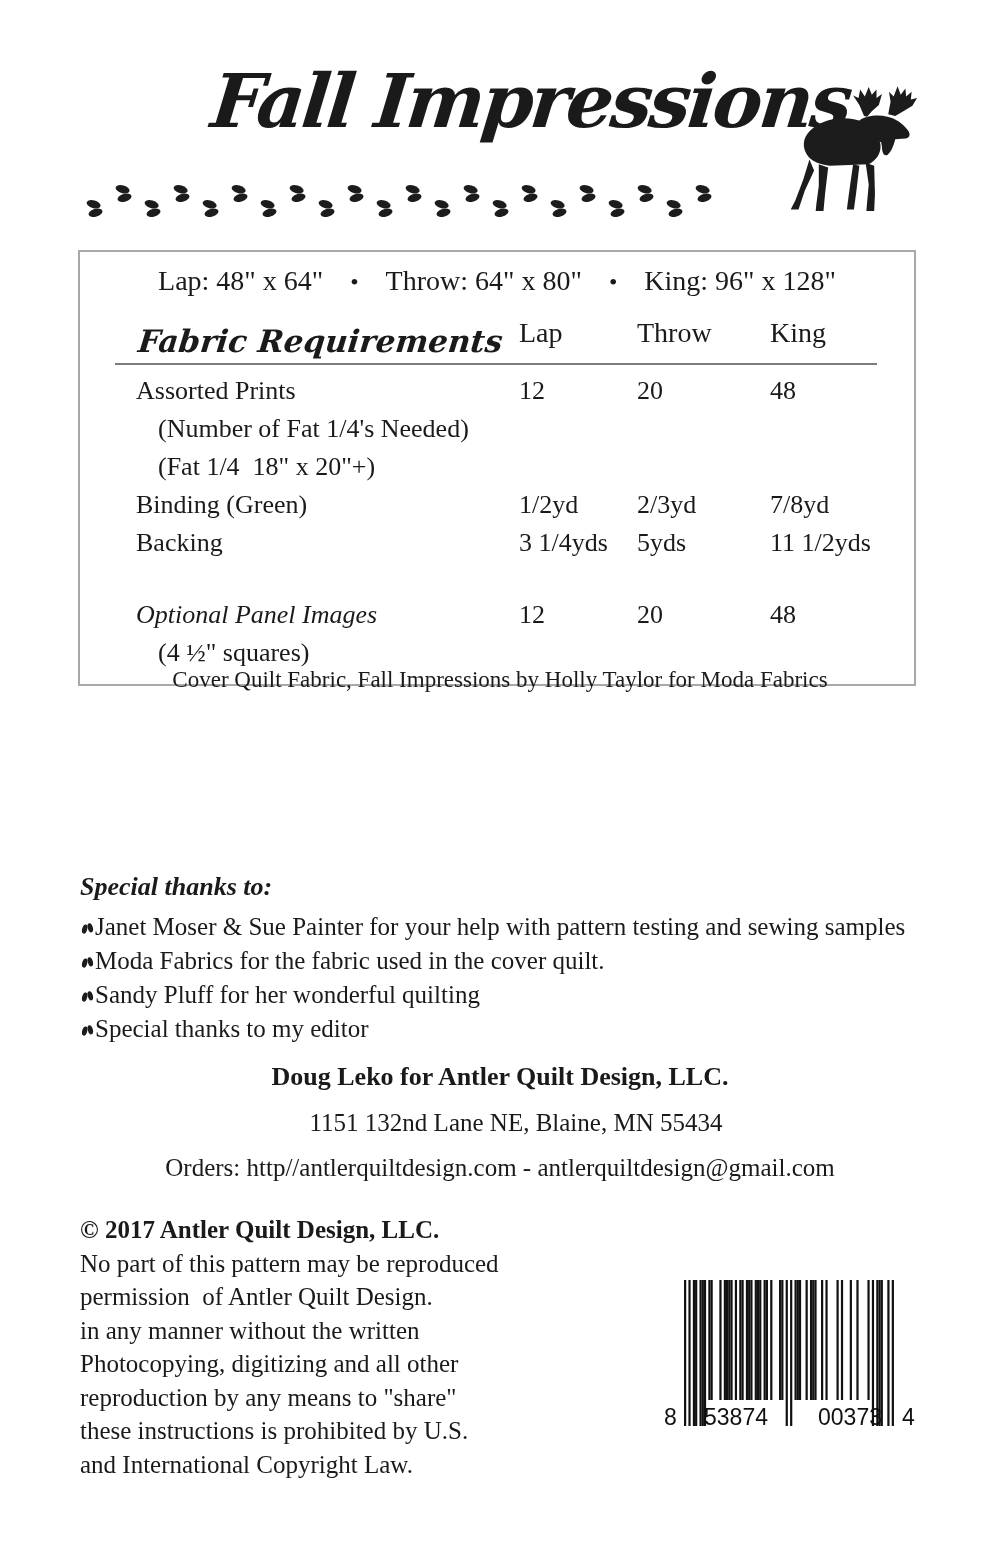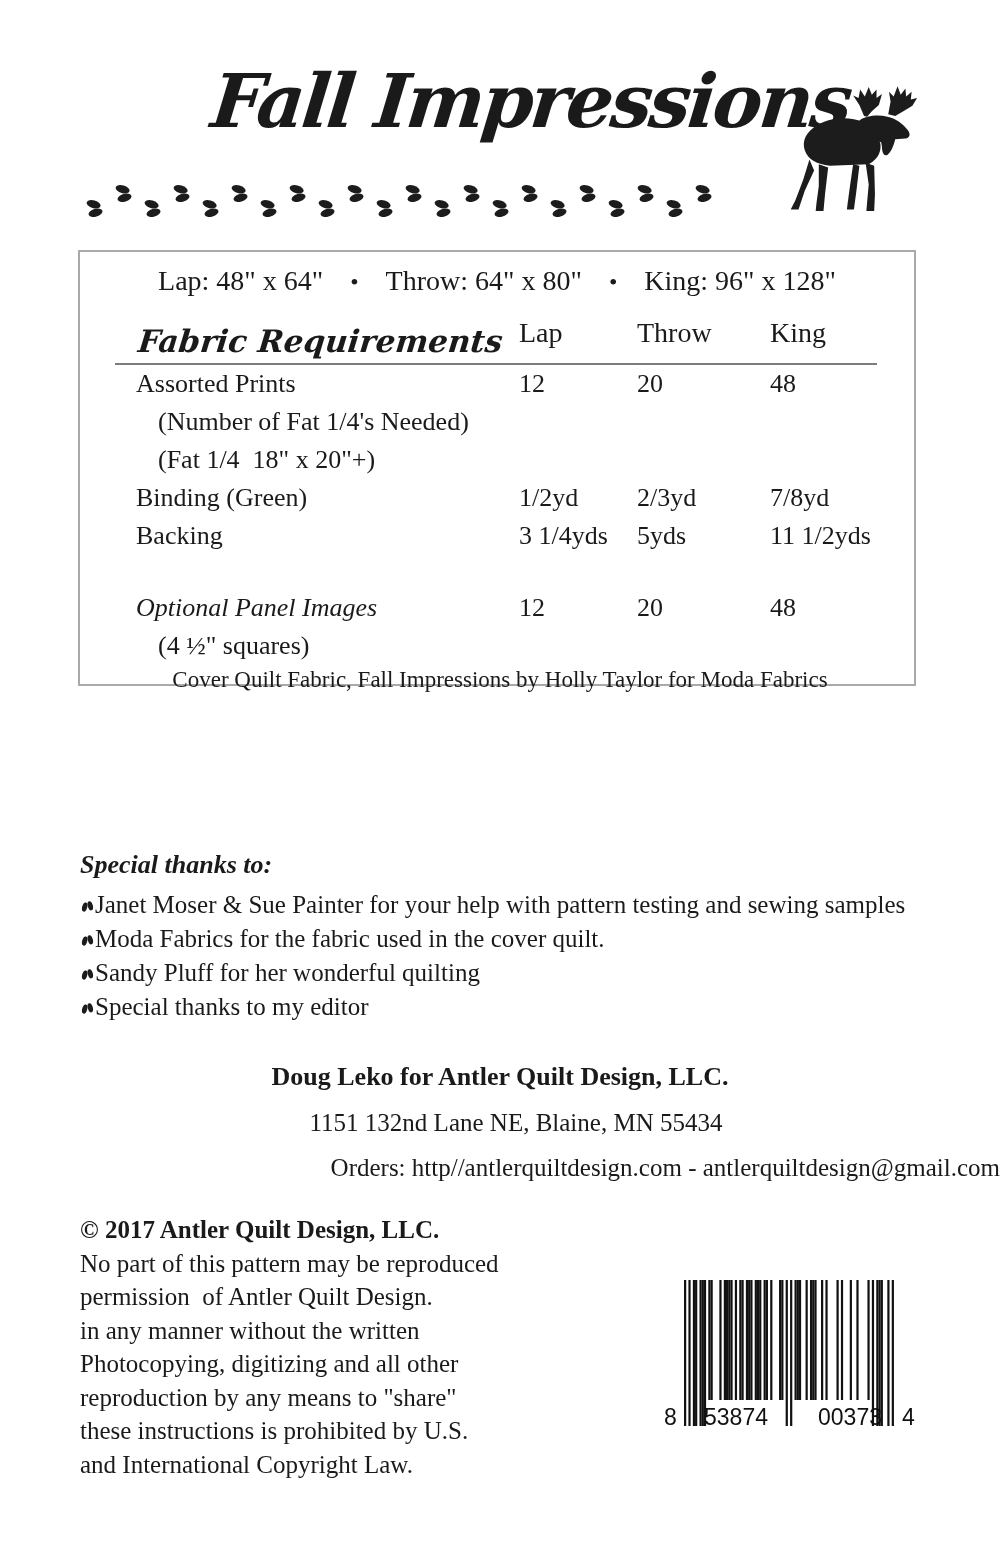"Assorted Prints" .fr-body { margin-top: none -> 7px }
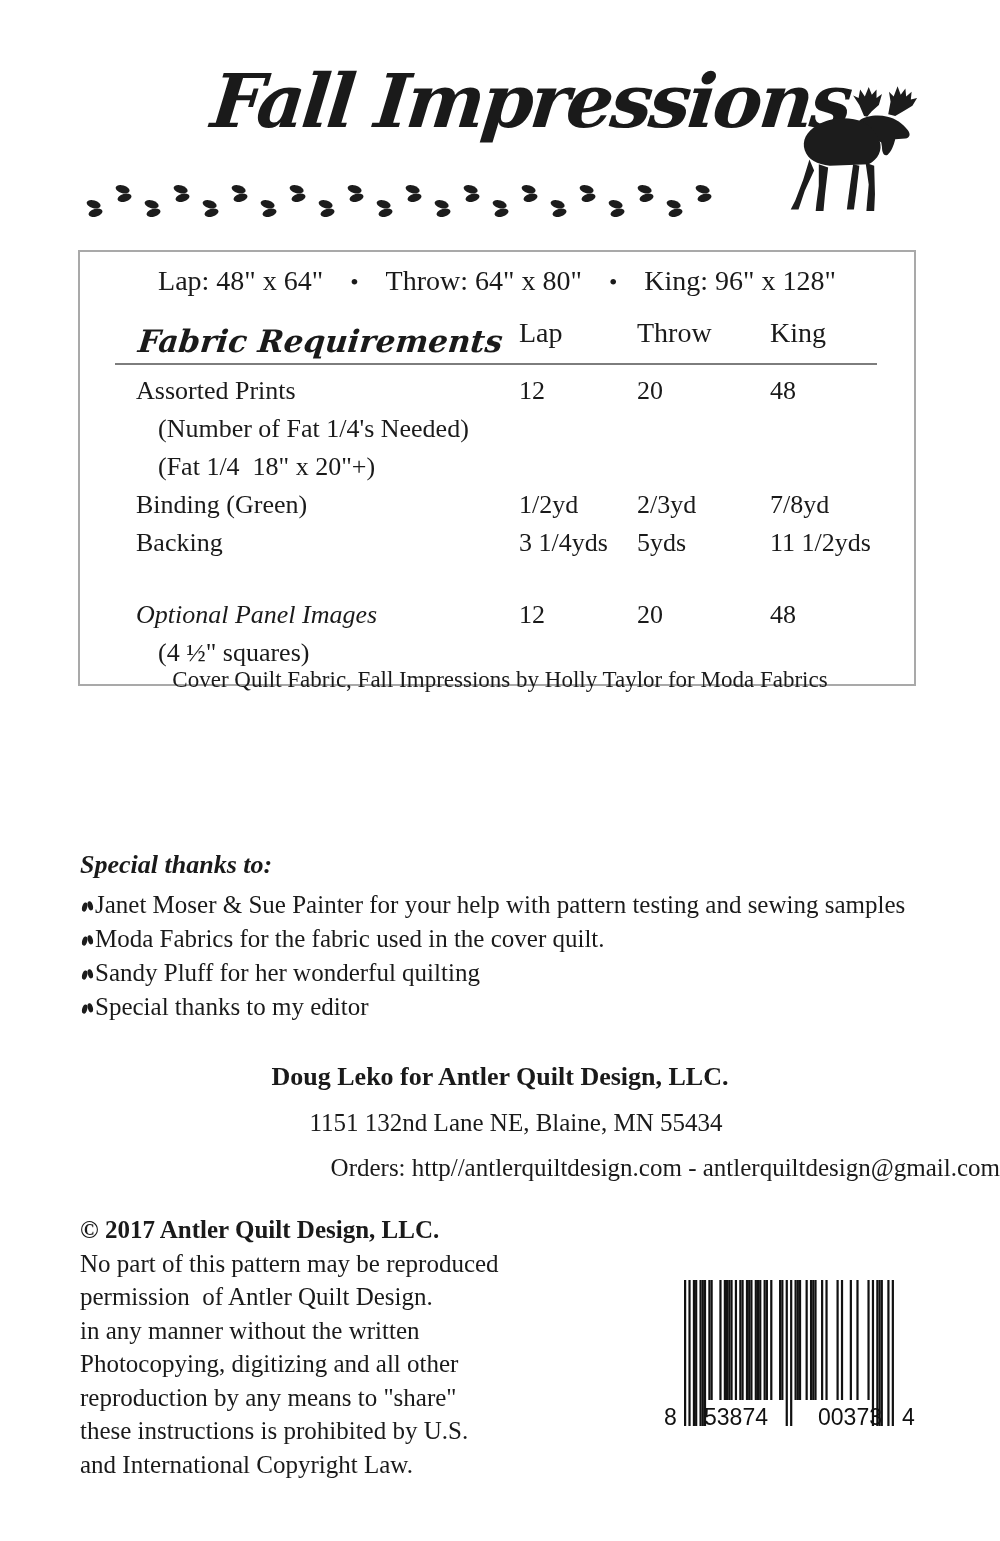"Special thanks to:" .thanks { top: 850px -> 872px }
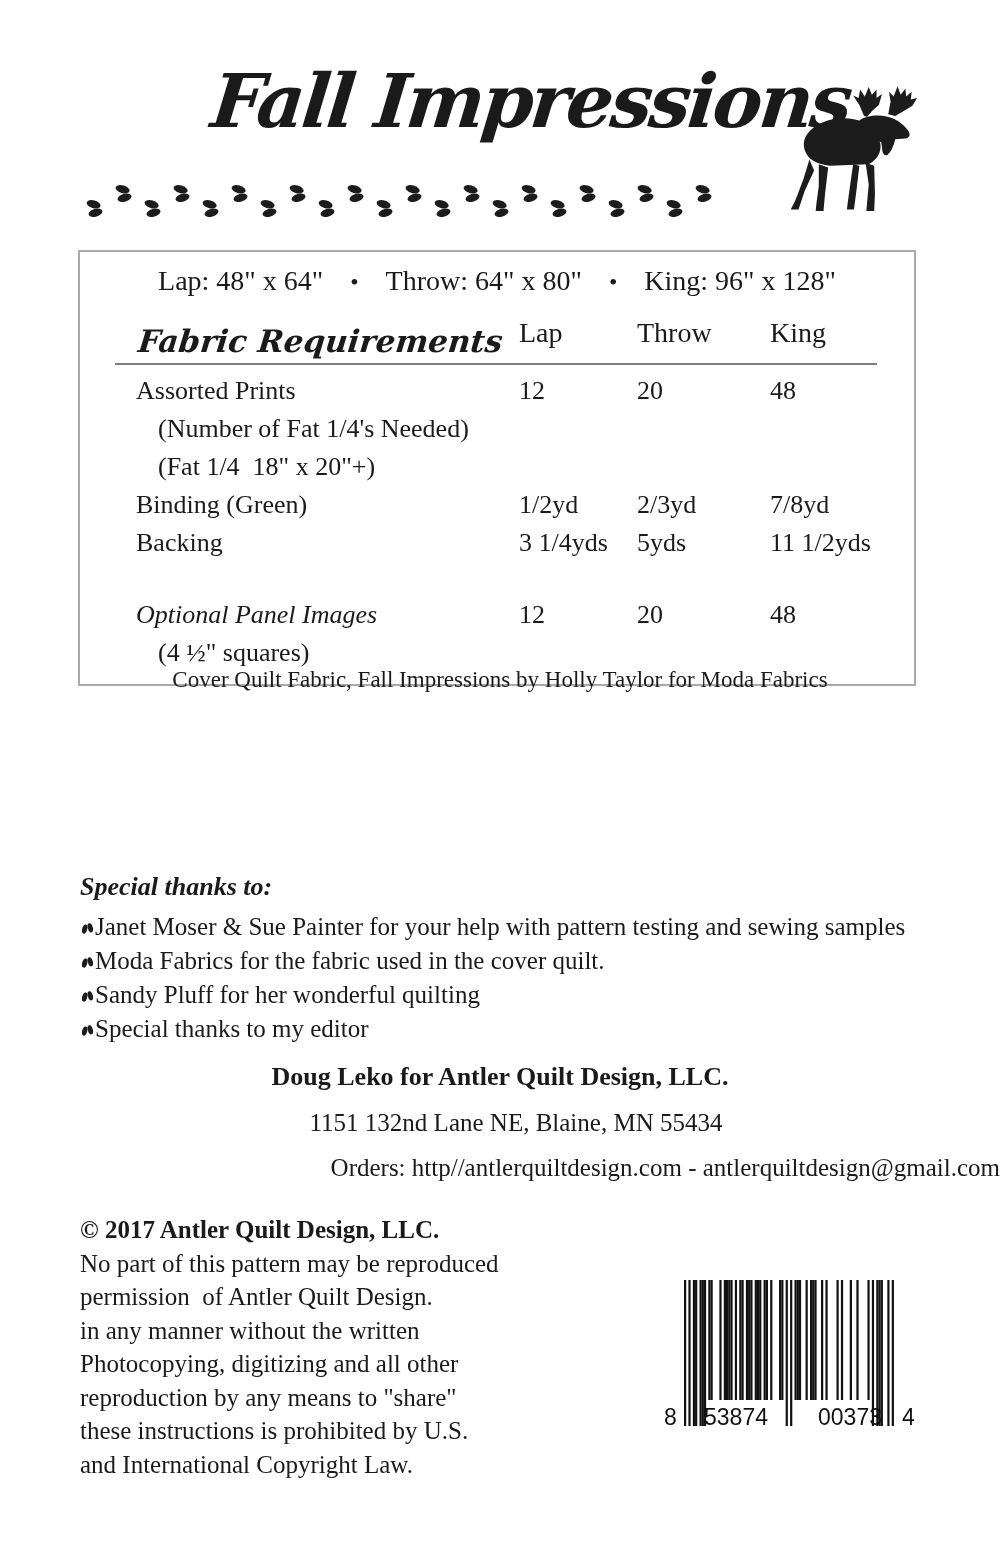"Orders: http//antlerquiltdesign.com -" .pub-orders { text-align: right -> none }
